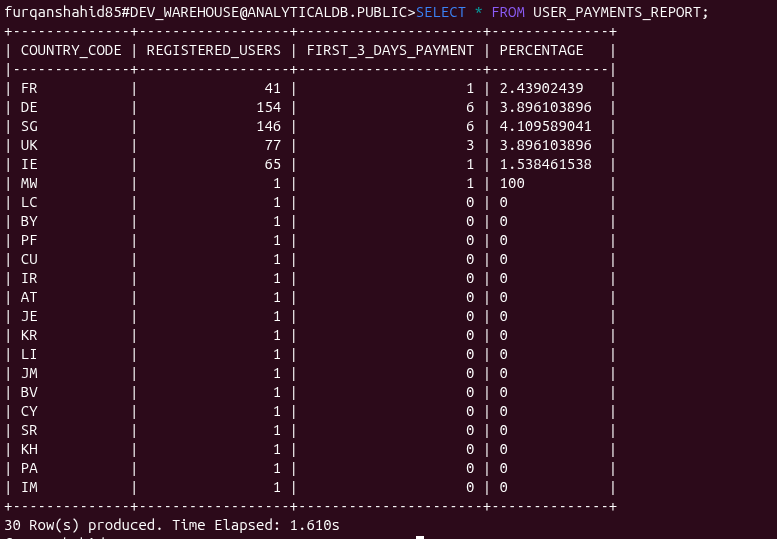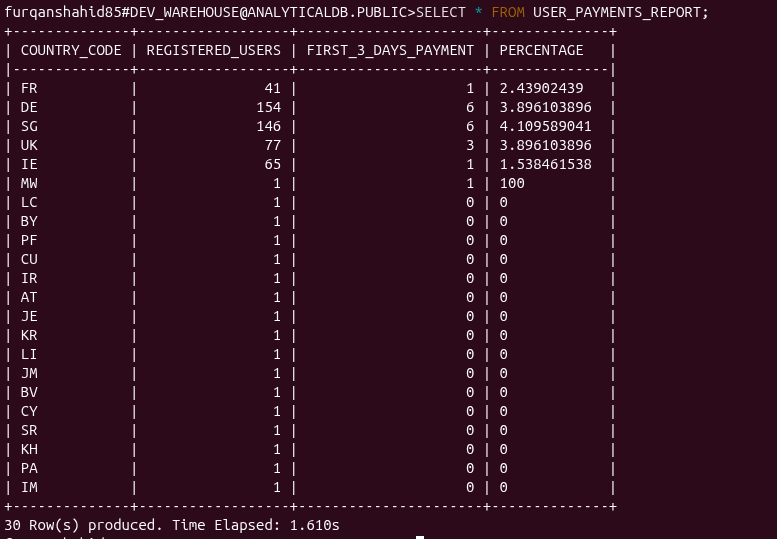"SELECT" .kw1 { color: #e5e5e5 -> #3b82f6 }
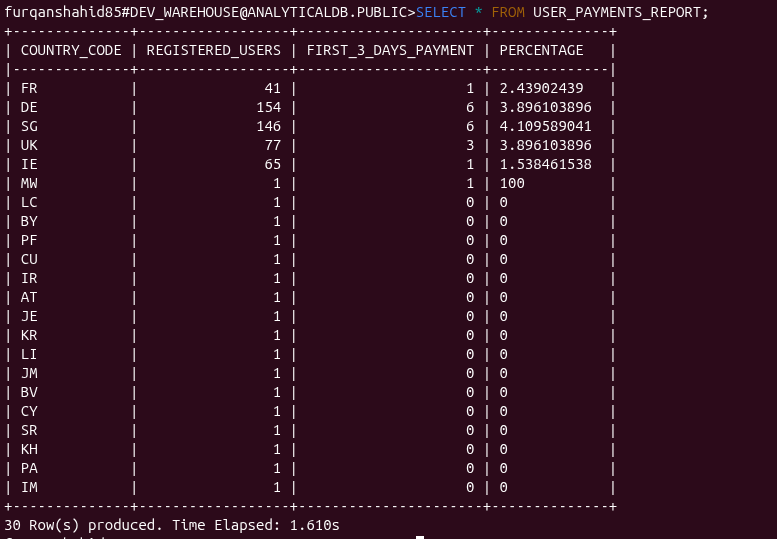"FROM" .kw3 { color: #a16207 -> #8b5cf6 }
